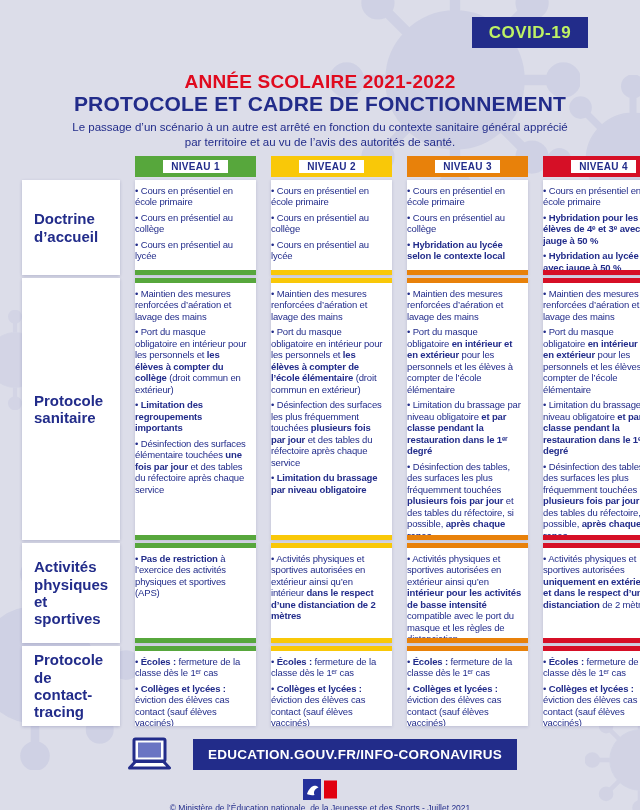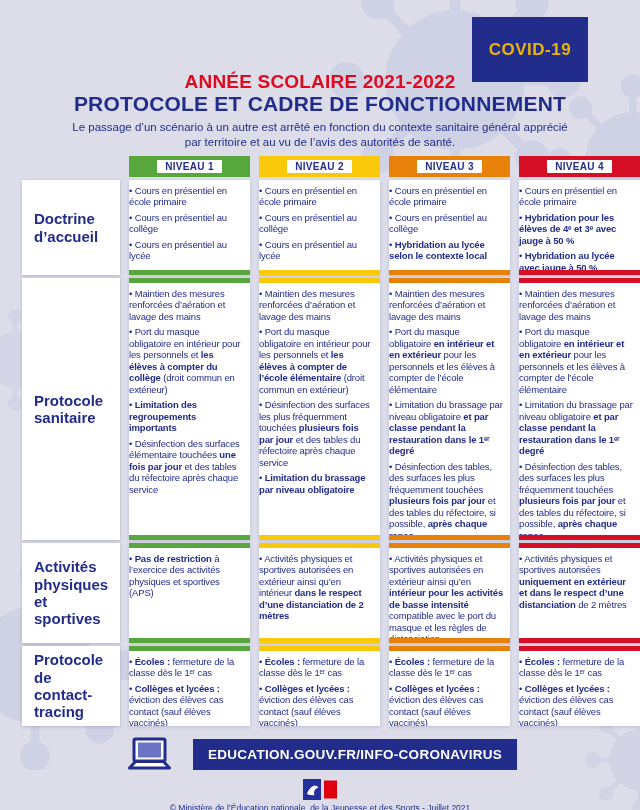"COVID-19" .badge { color: #eab308 -> #bef264; height: 65px -> 31px }
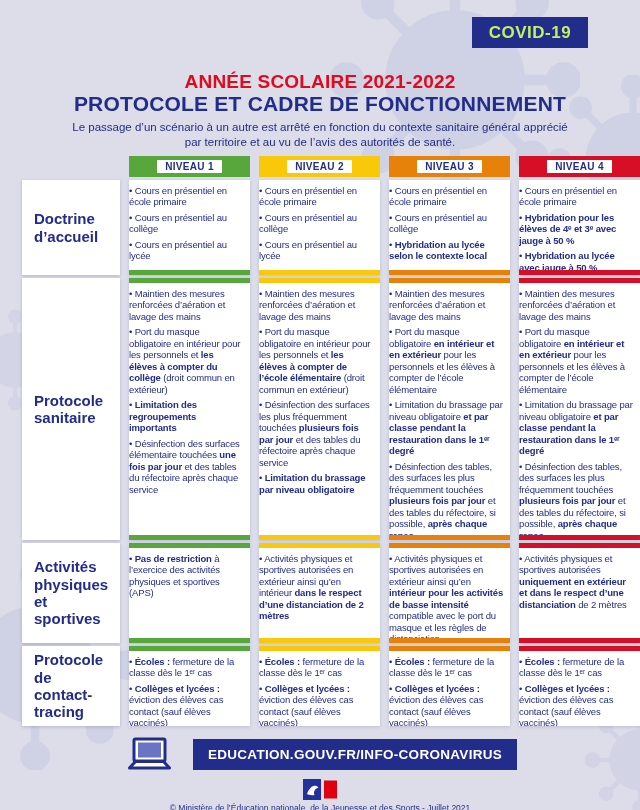"NIVEAU 1" .grid { gap: 3px 9px -> 3px 15px }
